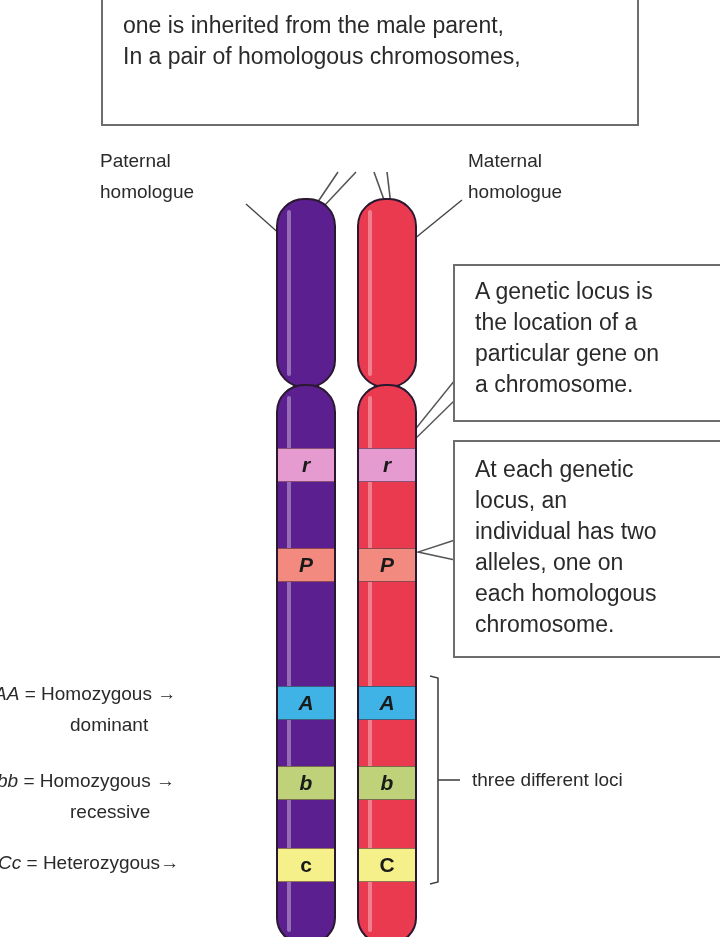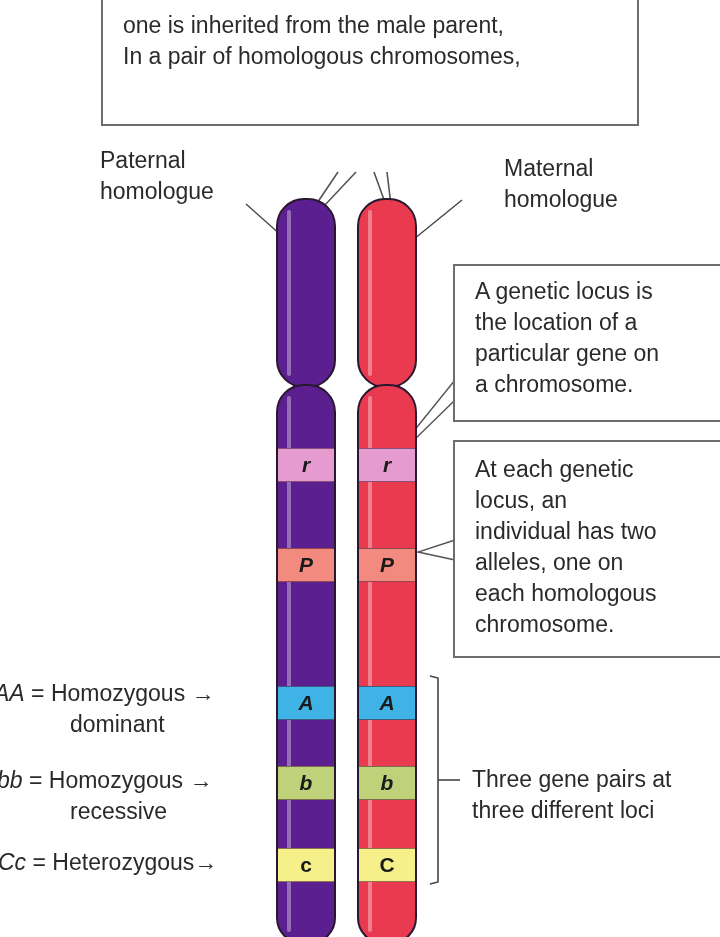"Paternal" .label { font-size: 23px -> 19px }
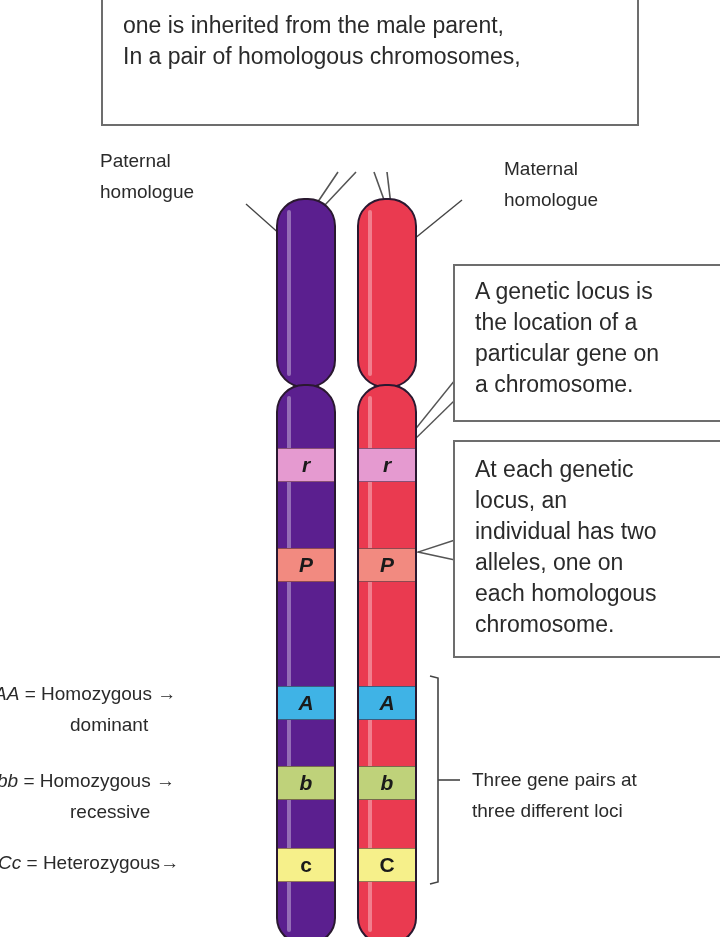"Maternal" div.label { margin-left: 36px -> none; top: 153px -> 145px }
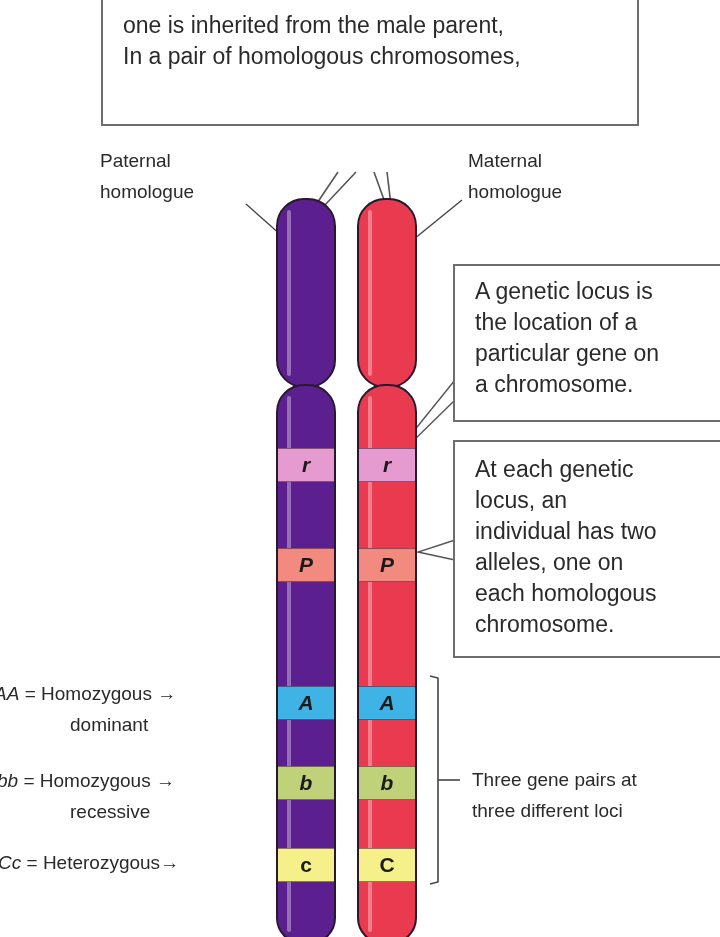"Three gene pairs at" div { html: <div>Three gene pairs at</div> -> none }
